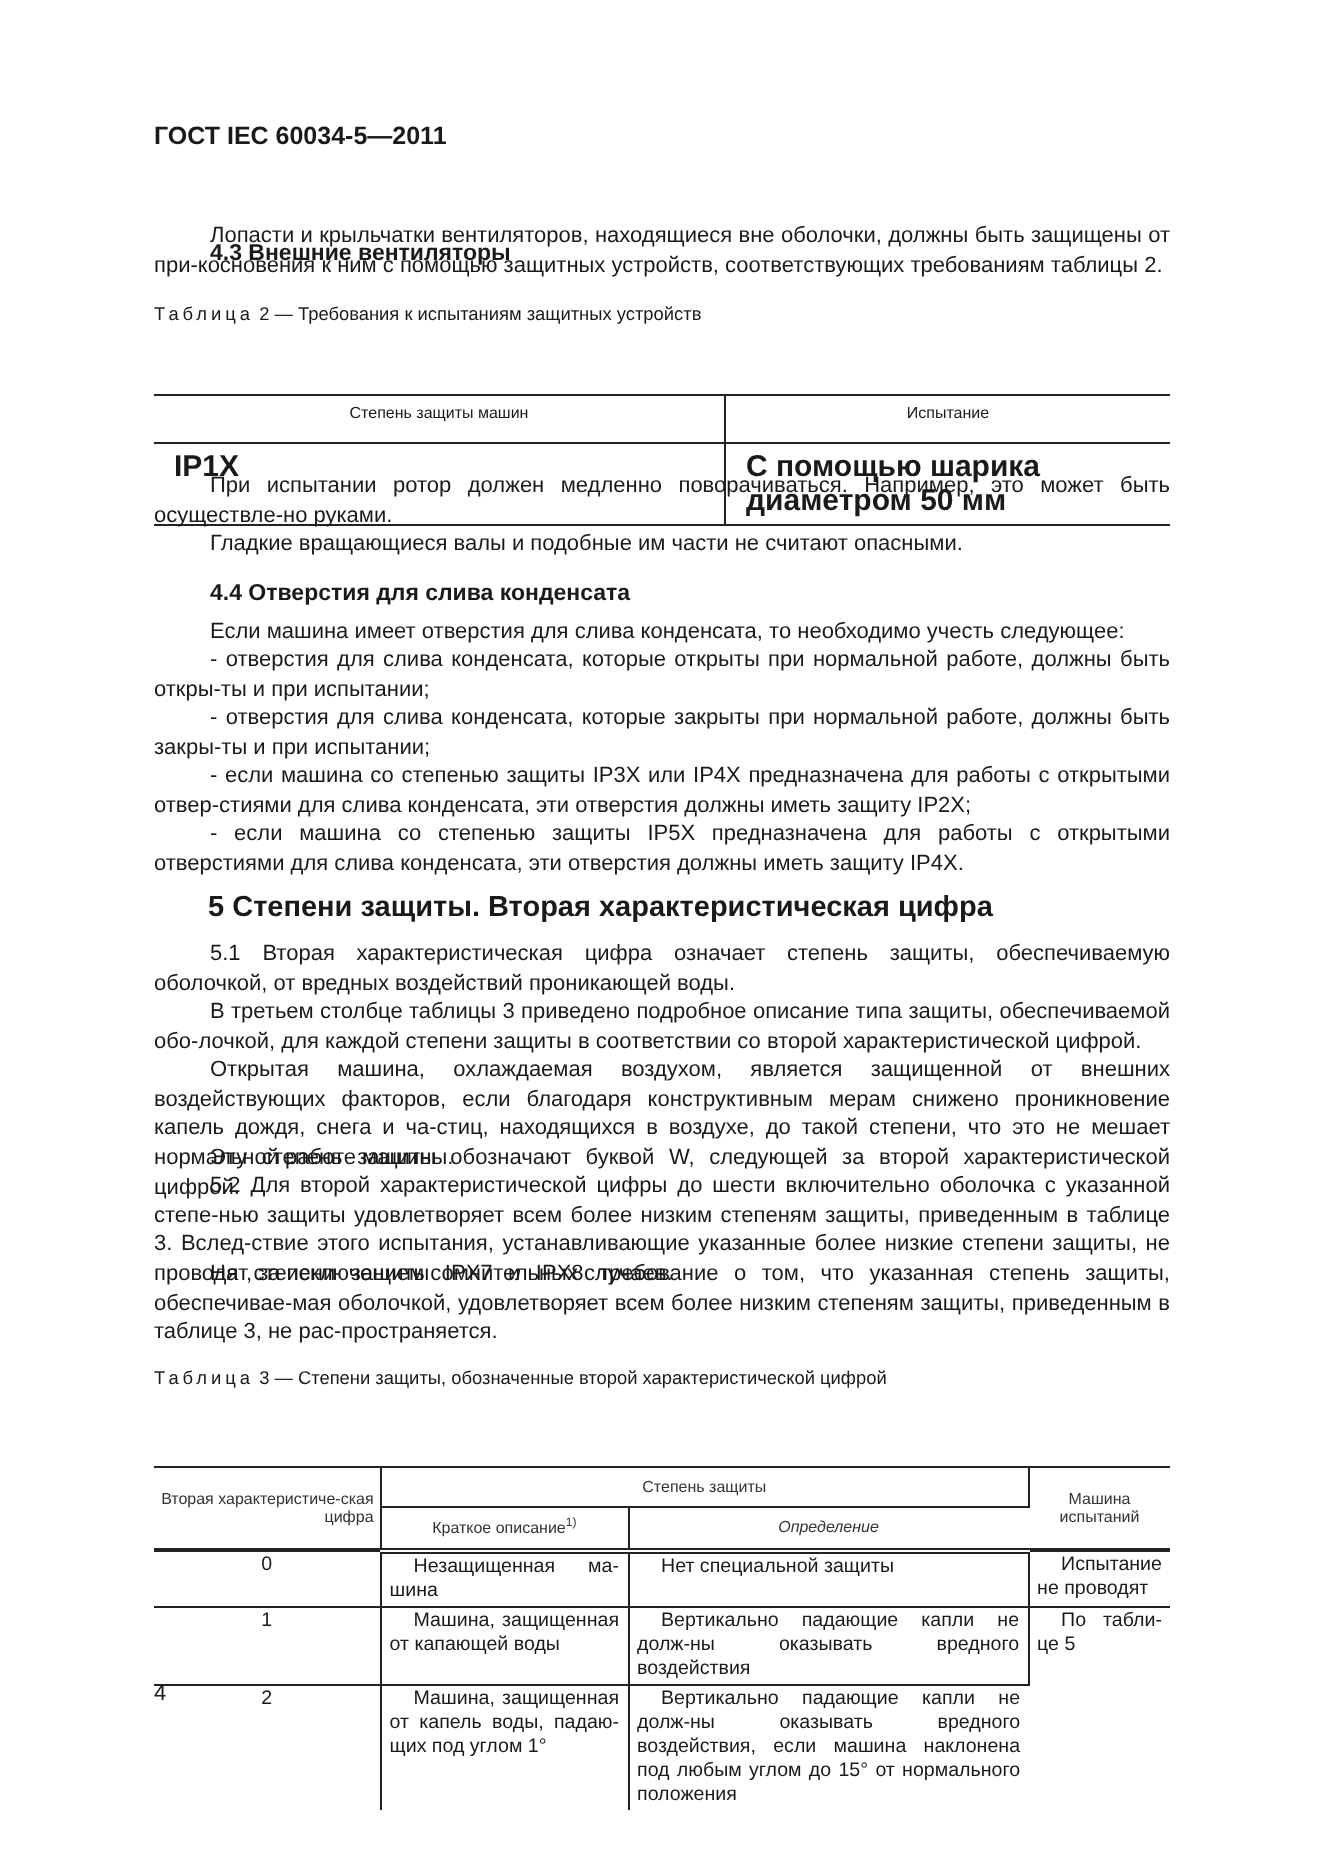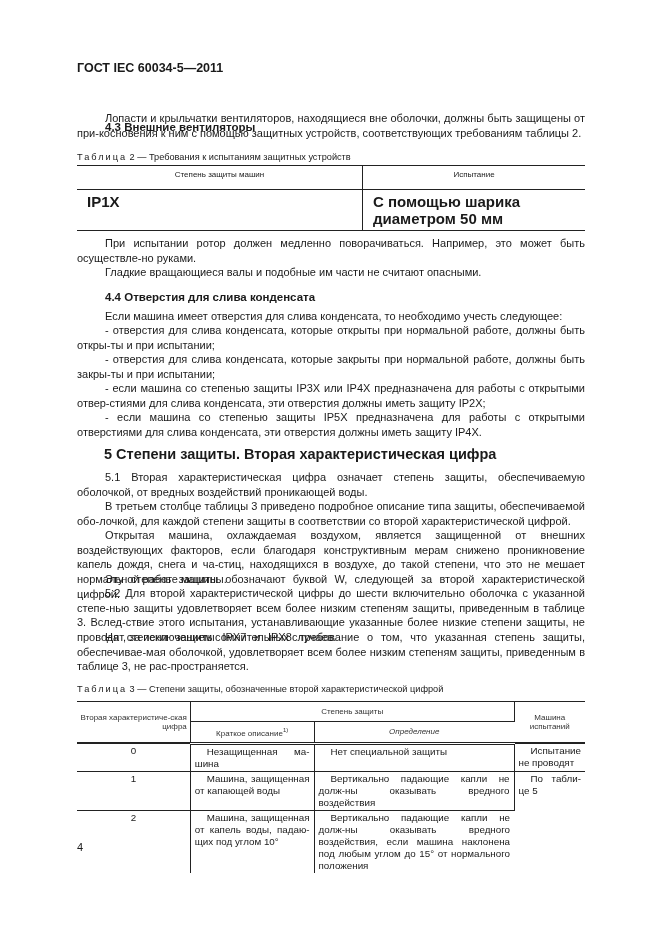"Степень защиты машин" table { margin-top: none -> 32px }
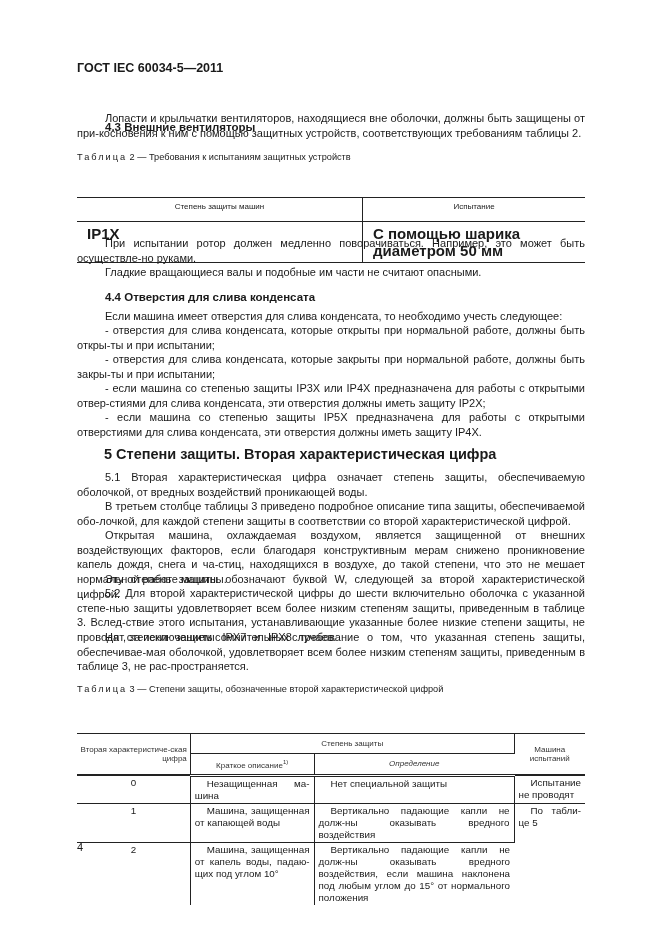"Машина, защищенная от капель воды," td.just { text: 10 -> 1 }
